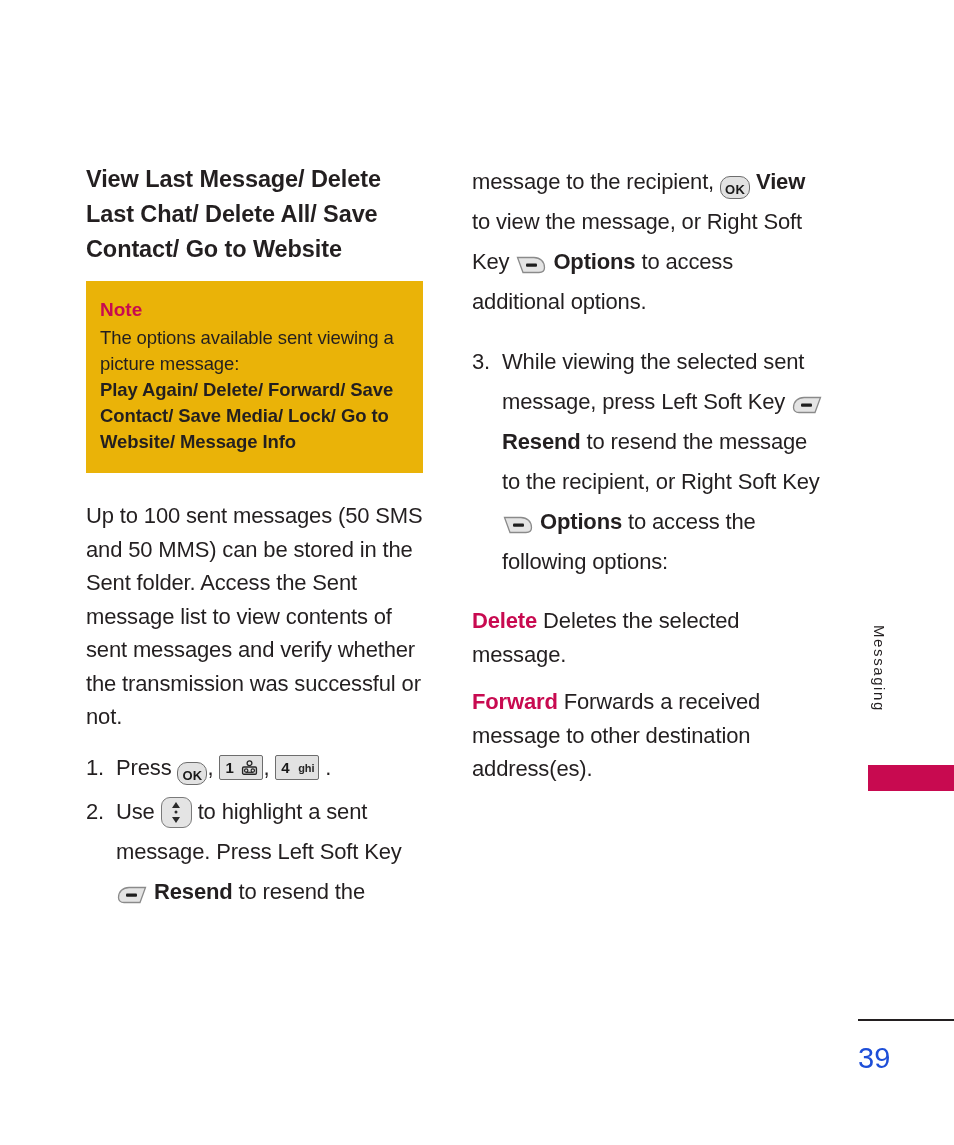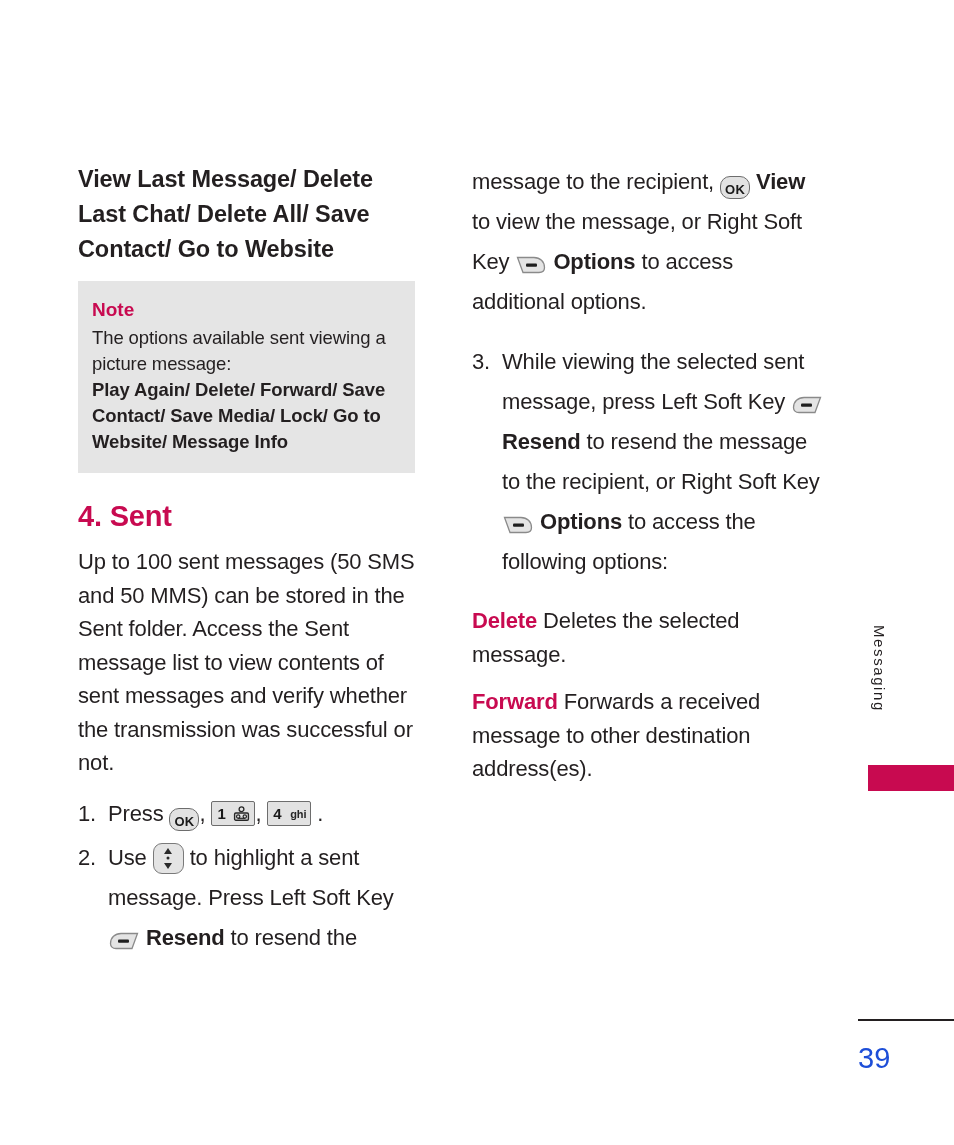"View Last Message/ Delete Last" #left-column { left: 78px -> 86px }
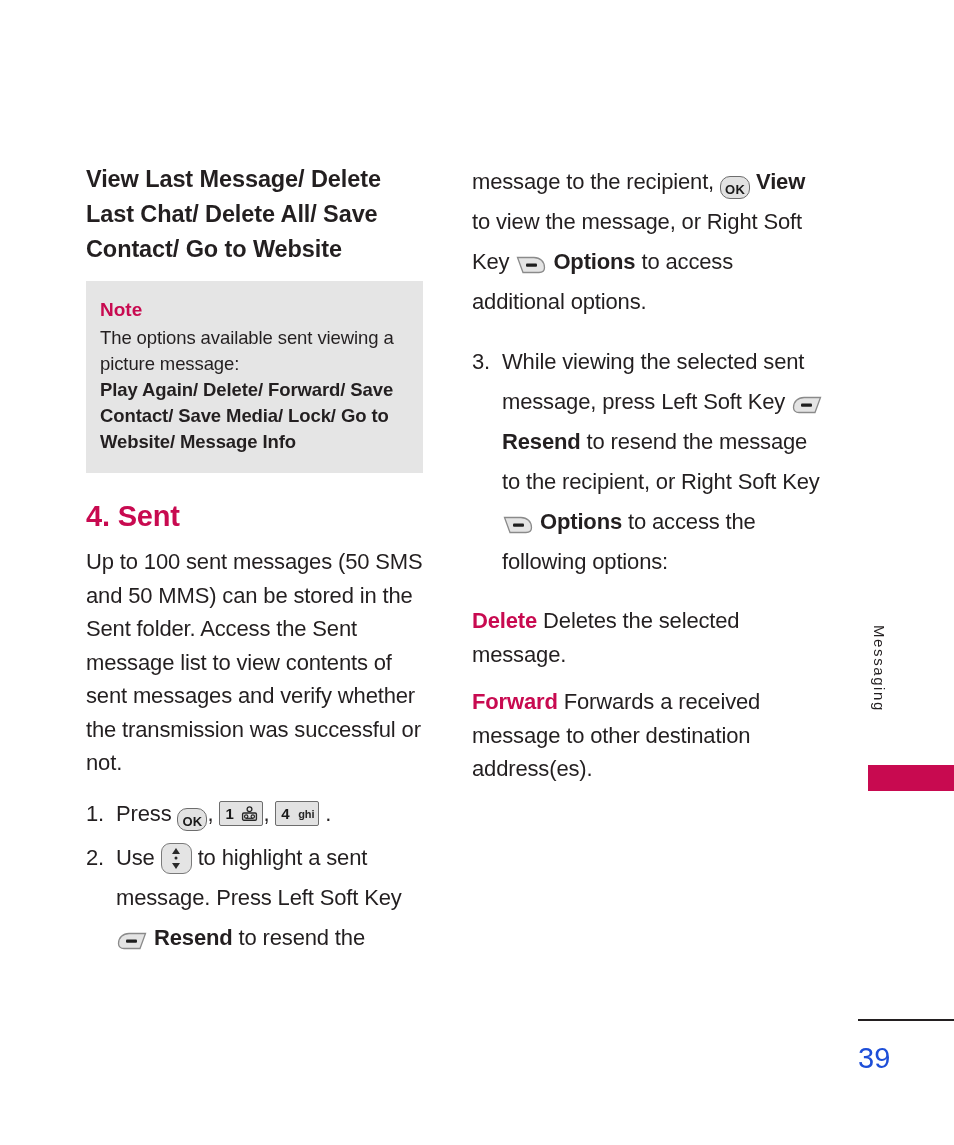"Note" #note-box { background: #e5e5e5 -> #eab308 }
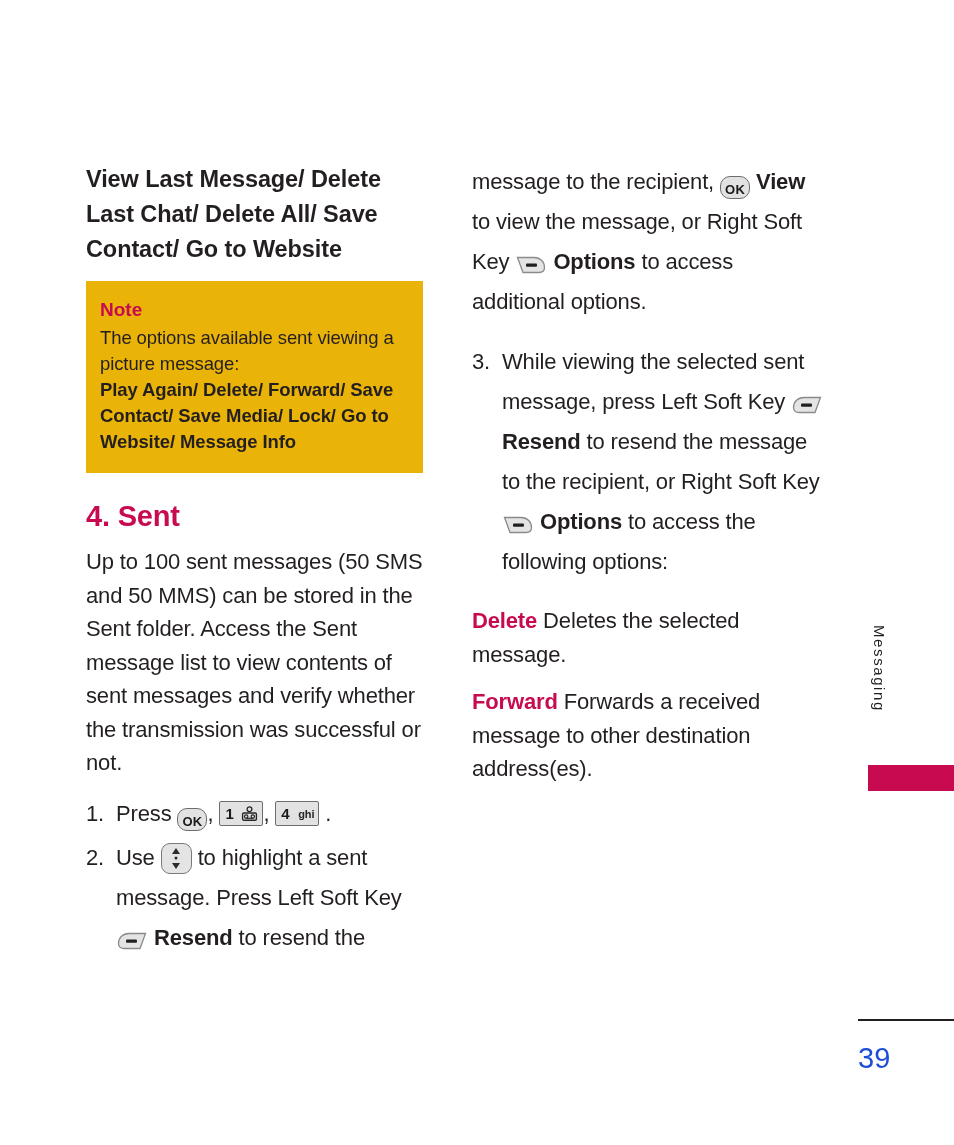"4. Sent" h1.chapter-heading { html: <h1>4. Sent</h1> -> none }
